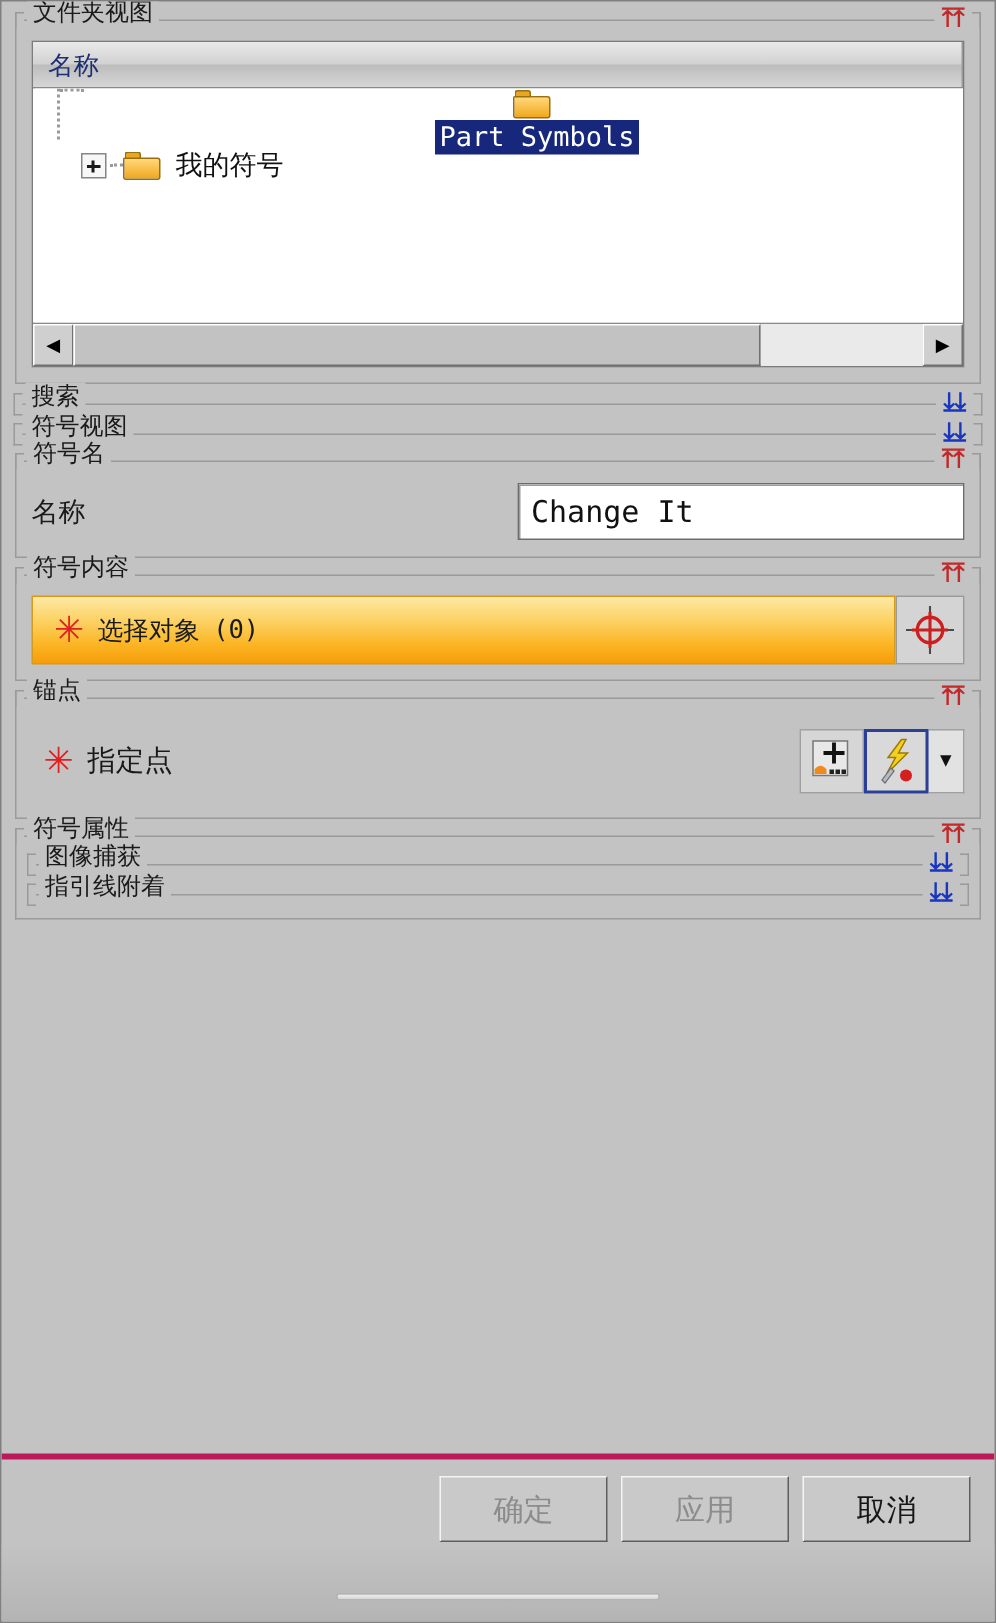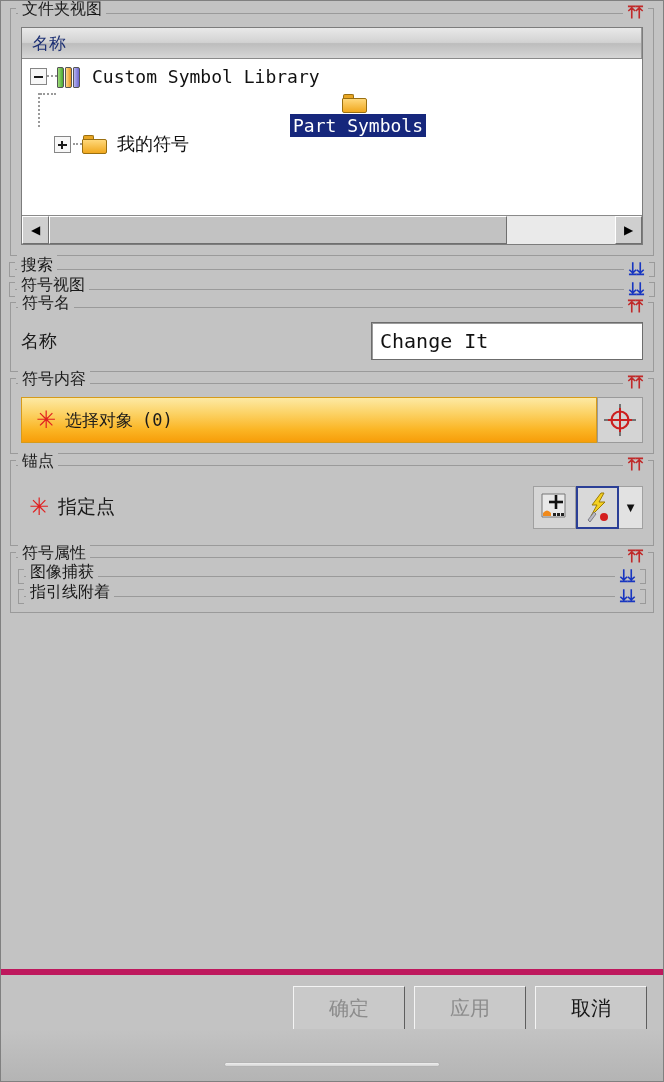"Custom Symbol Library" div.tree-node { html: <div> <div></div> <div></div> <div> <i></i> <i></i> <i></i> </div> <div>Custom Symbol Library</div> </div> -> none }
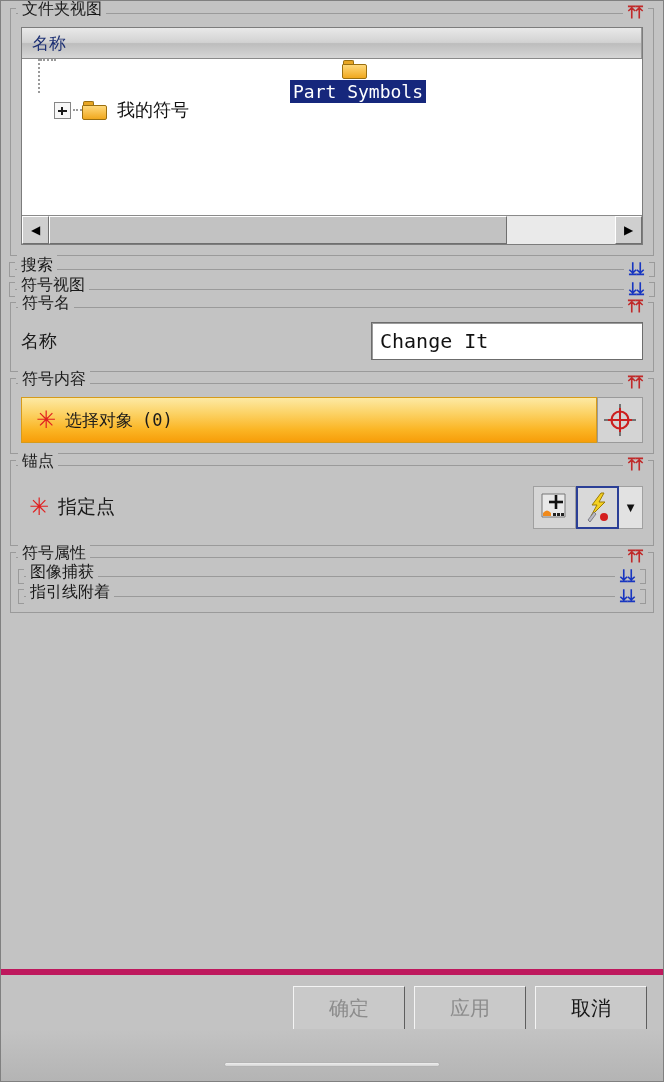"Change It" .text-input { width: 272px -> 298px }
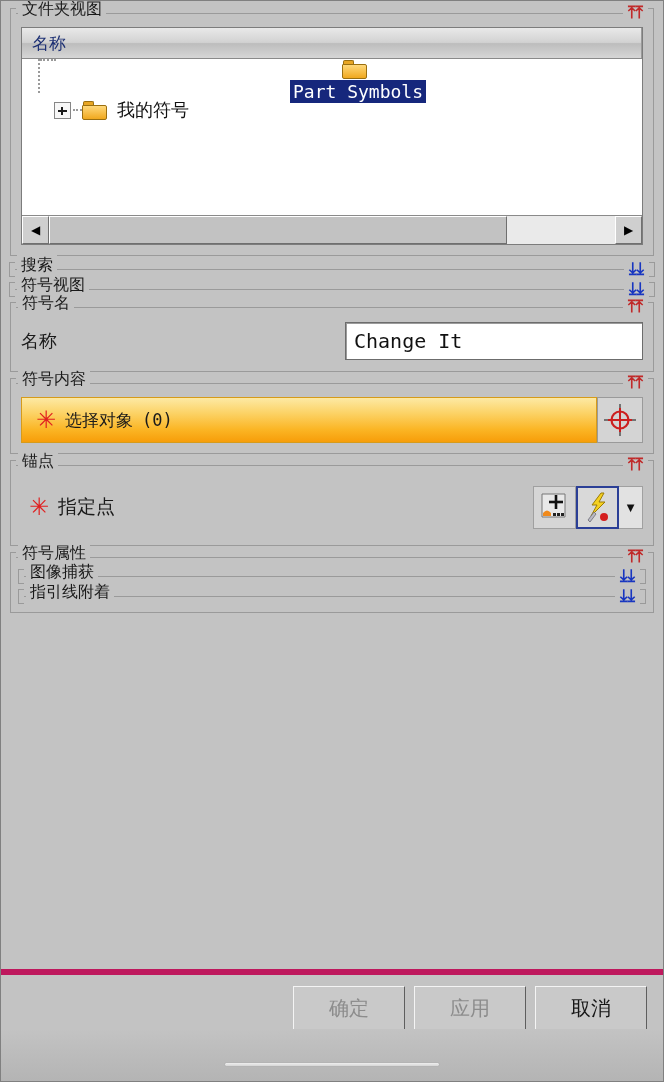"确定" .footer { border-top: 6px solid #be185d -> 4px solid #be185d }
